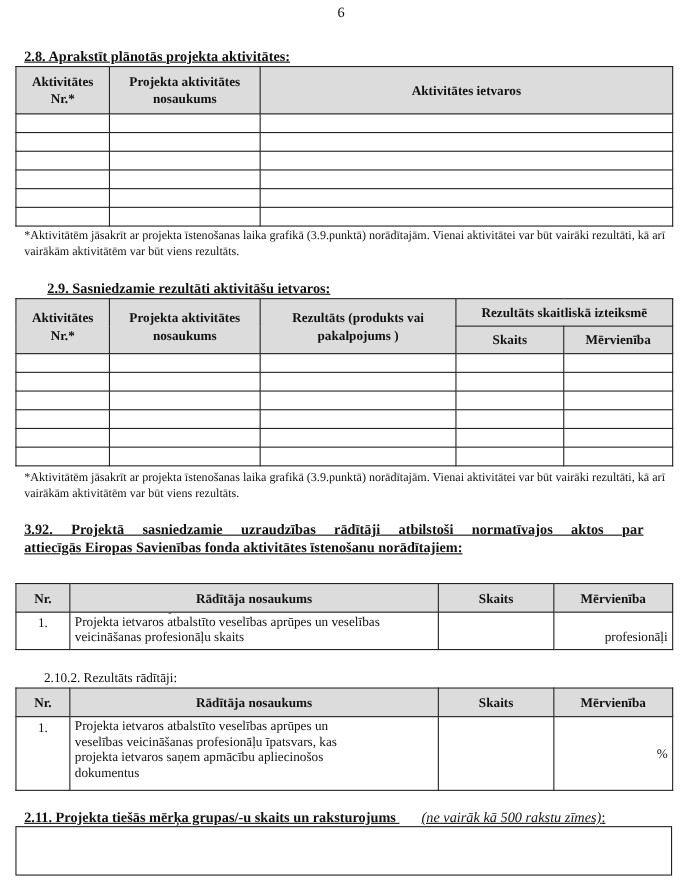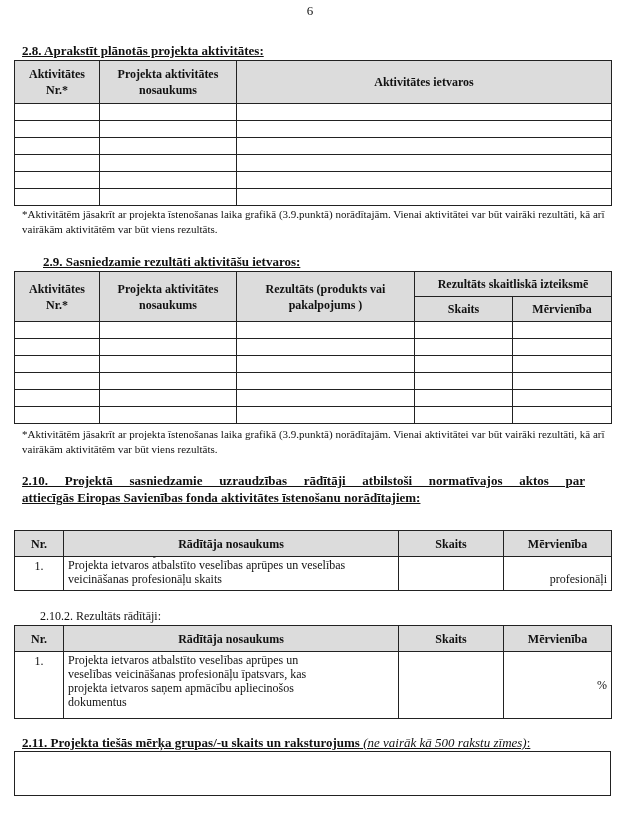"2.10. Projektā sasniedzamie uzraudzības" div.abs { text: 2.10 -> 3.92 }
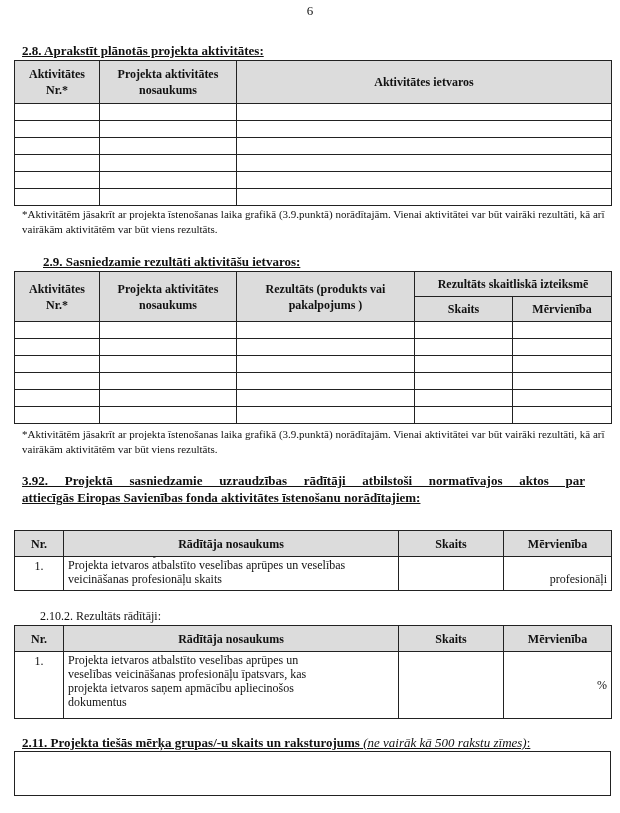"(ne vairāk kā 500 rakstu" .h .it { margin-left: none -> 20px }
